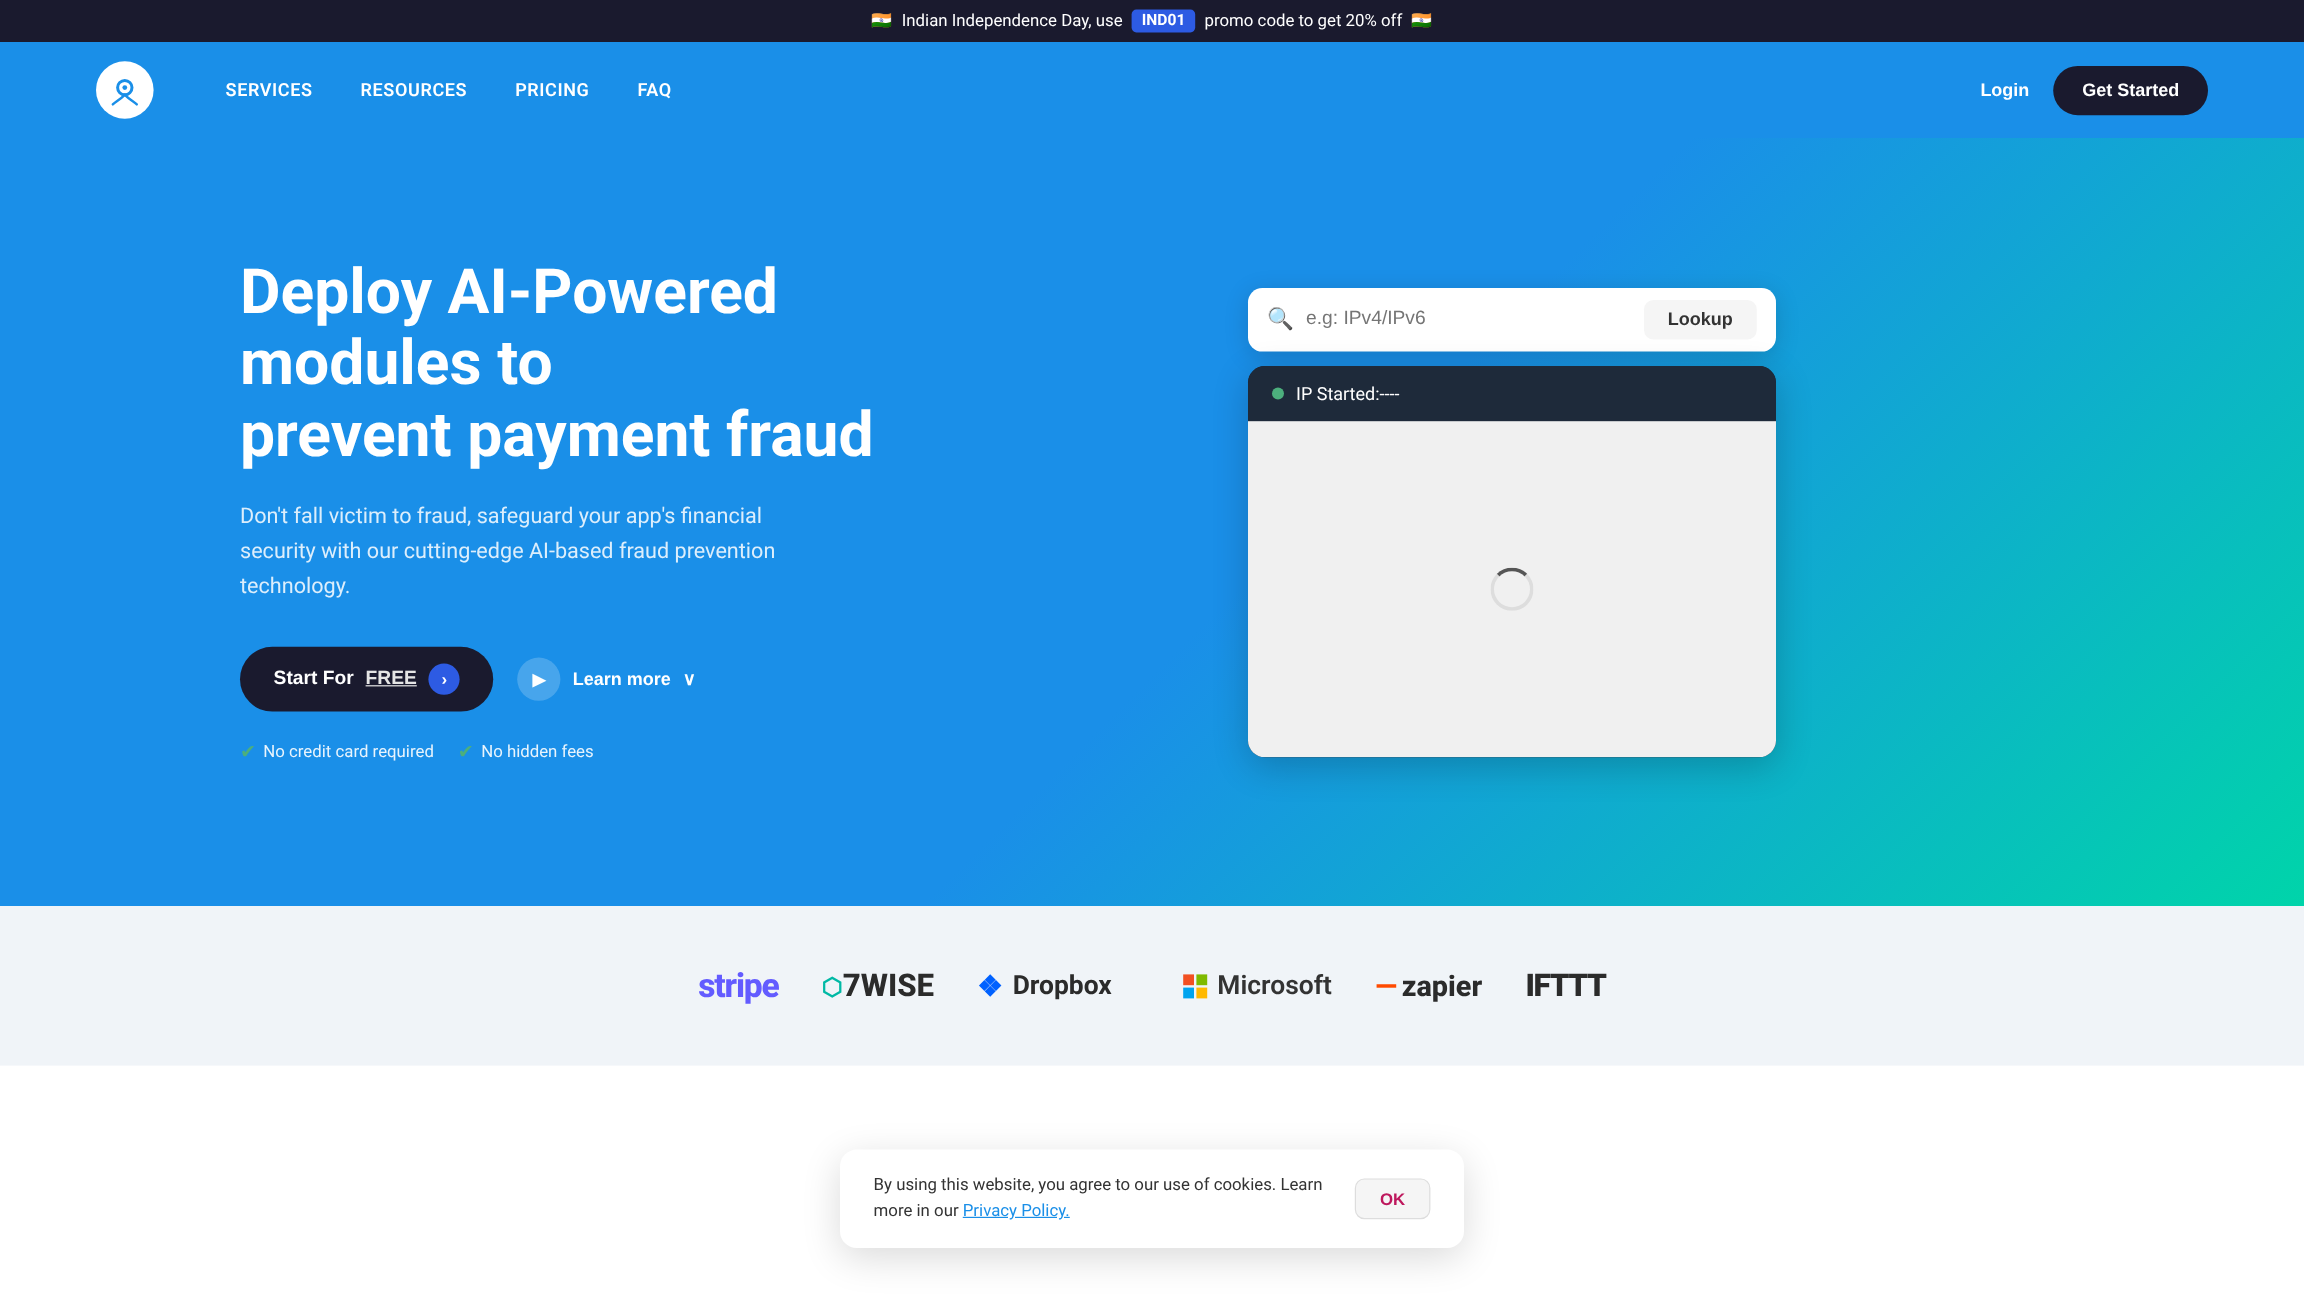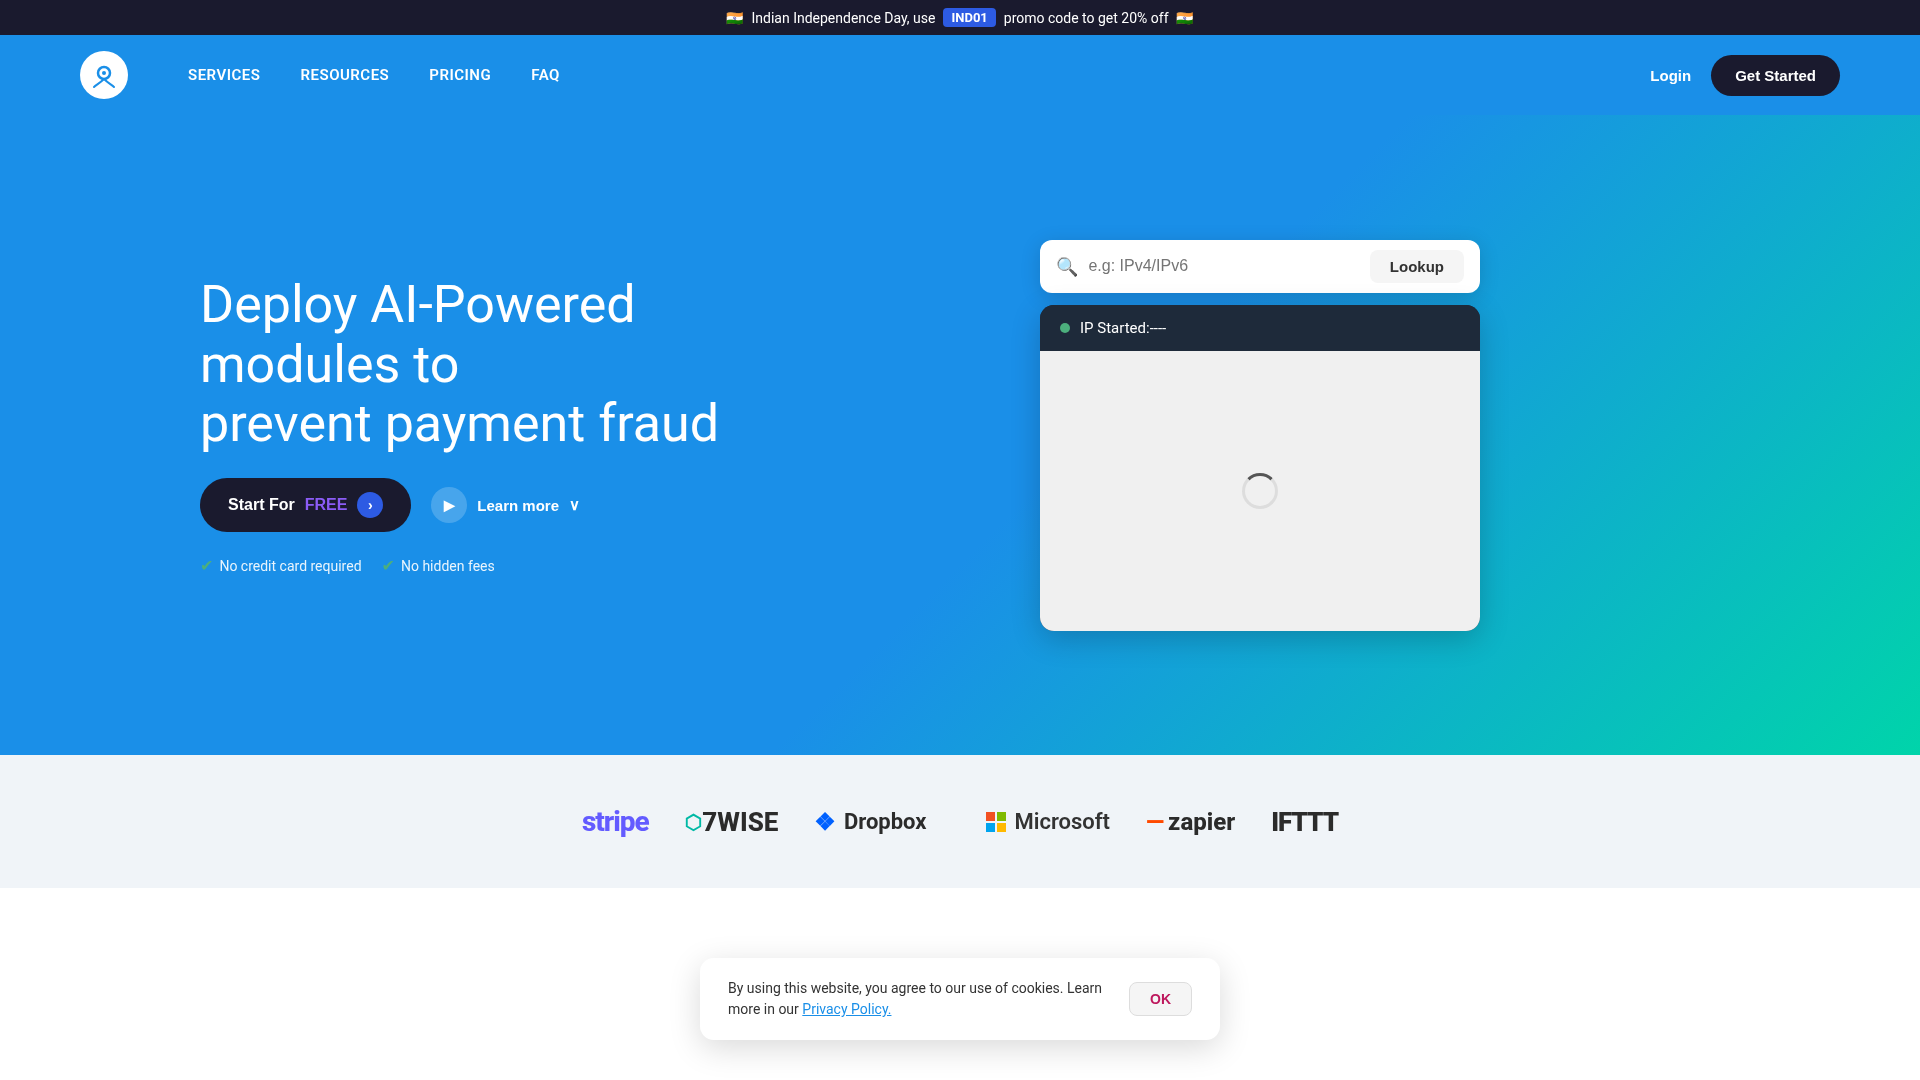"Deploy AI-Powered modules to" .hero-title { font-weight: 400 -> 700 }
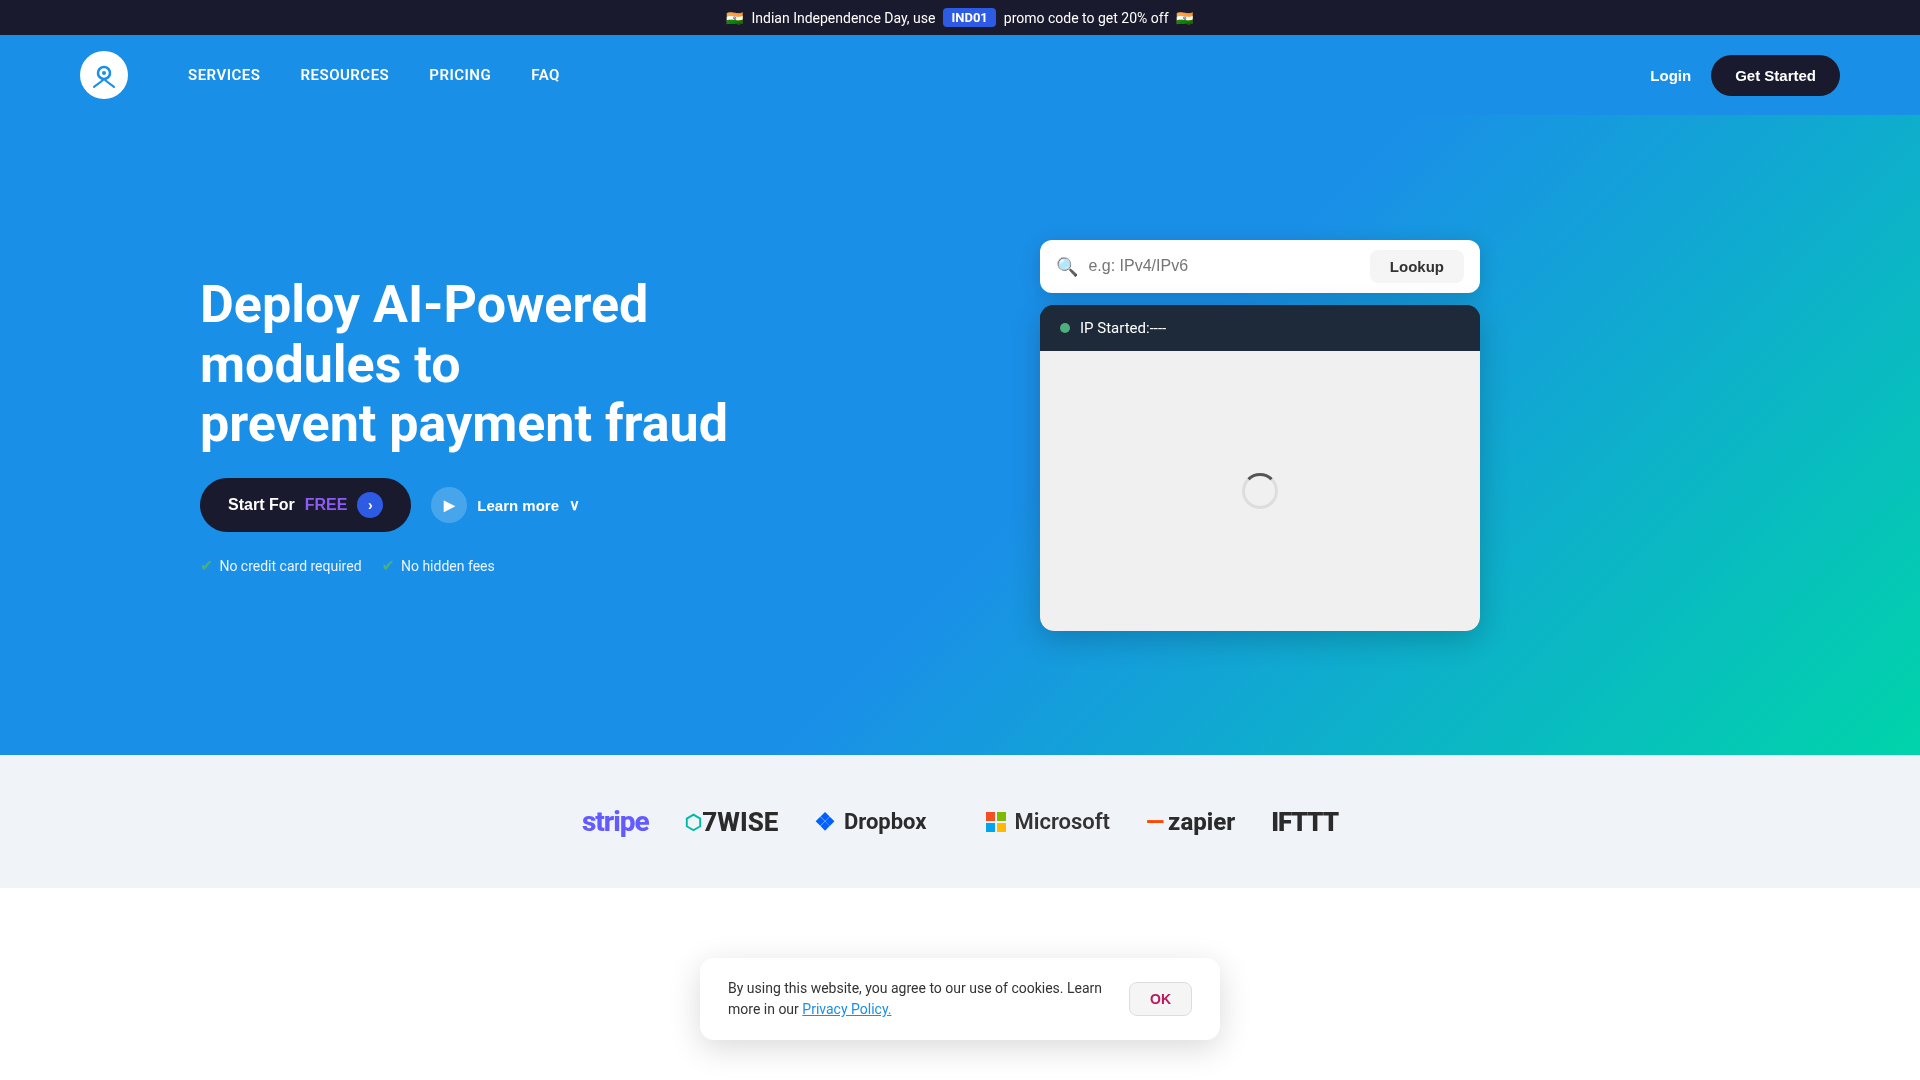"Don't fall victim to fraud," p.hero-subtitle { html: none -> <p>Don't fall victim to fraud, safeguard your app's financial security with our cutting-edge AI-based fraud prevention technology.</p> }
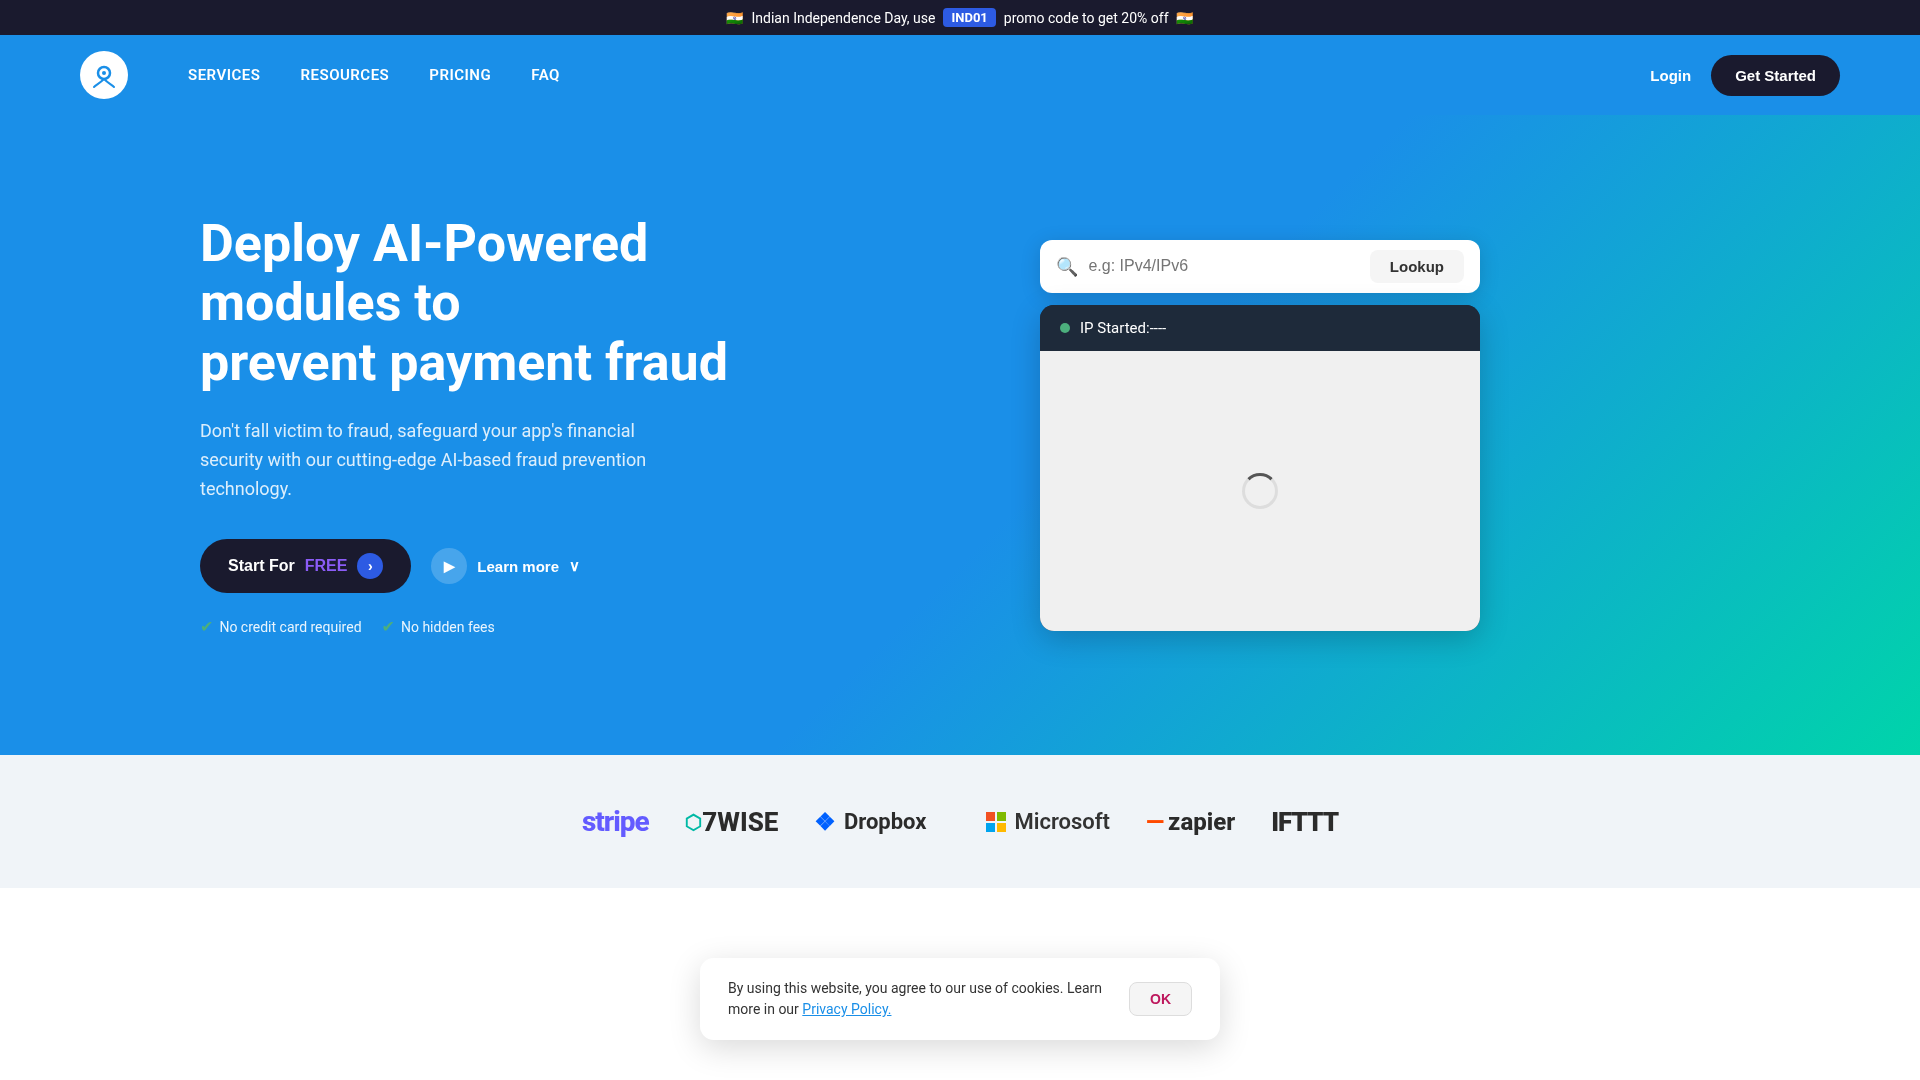"FREE" .start-free-btn .free-text { color: #8b5cf6 -> #e5e5e5; text-decoration: none -> underline }
